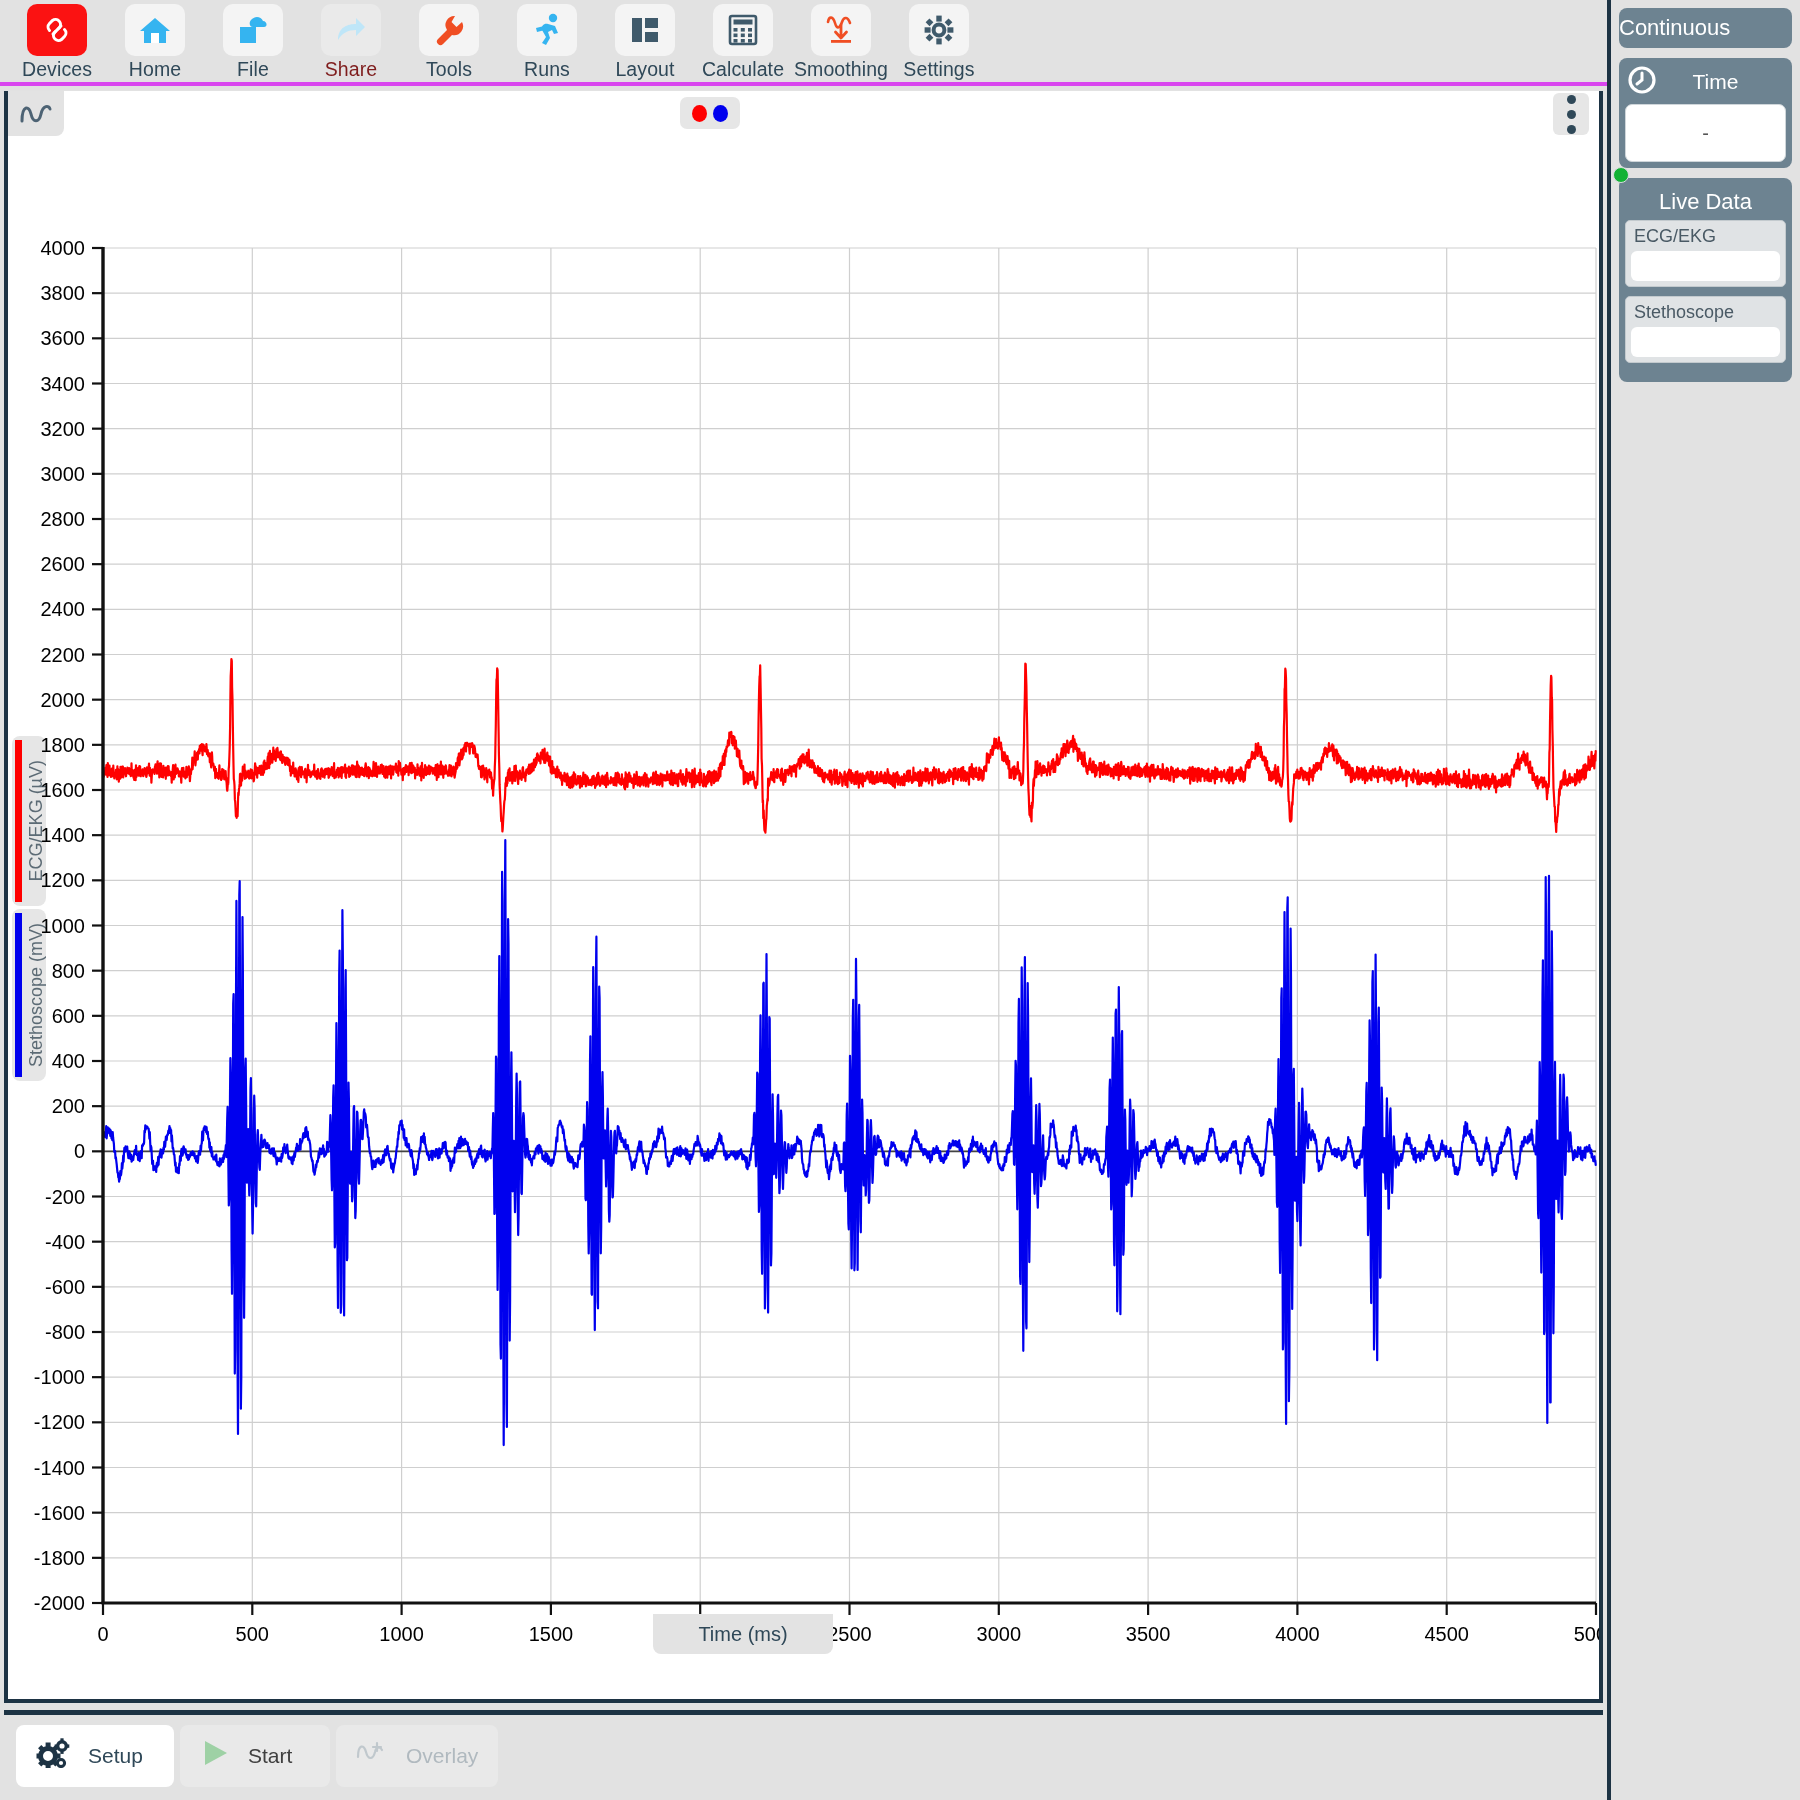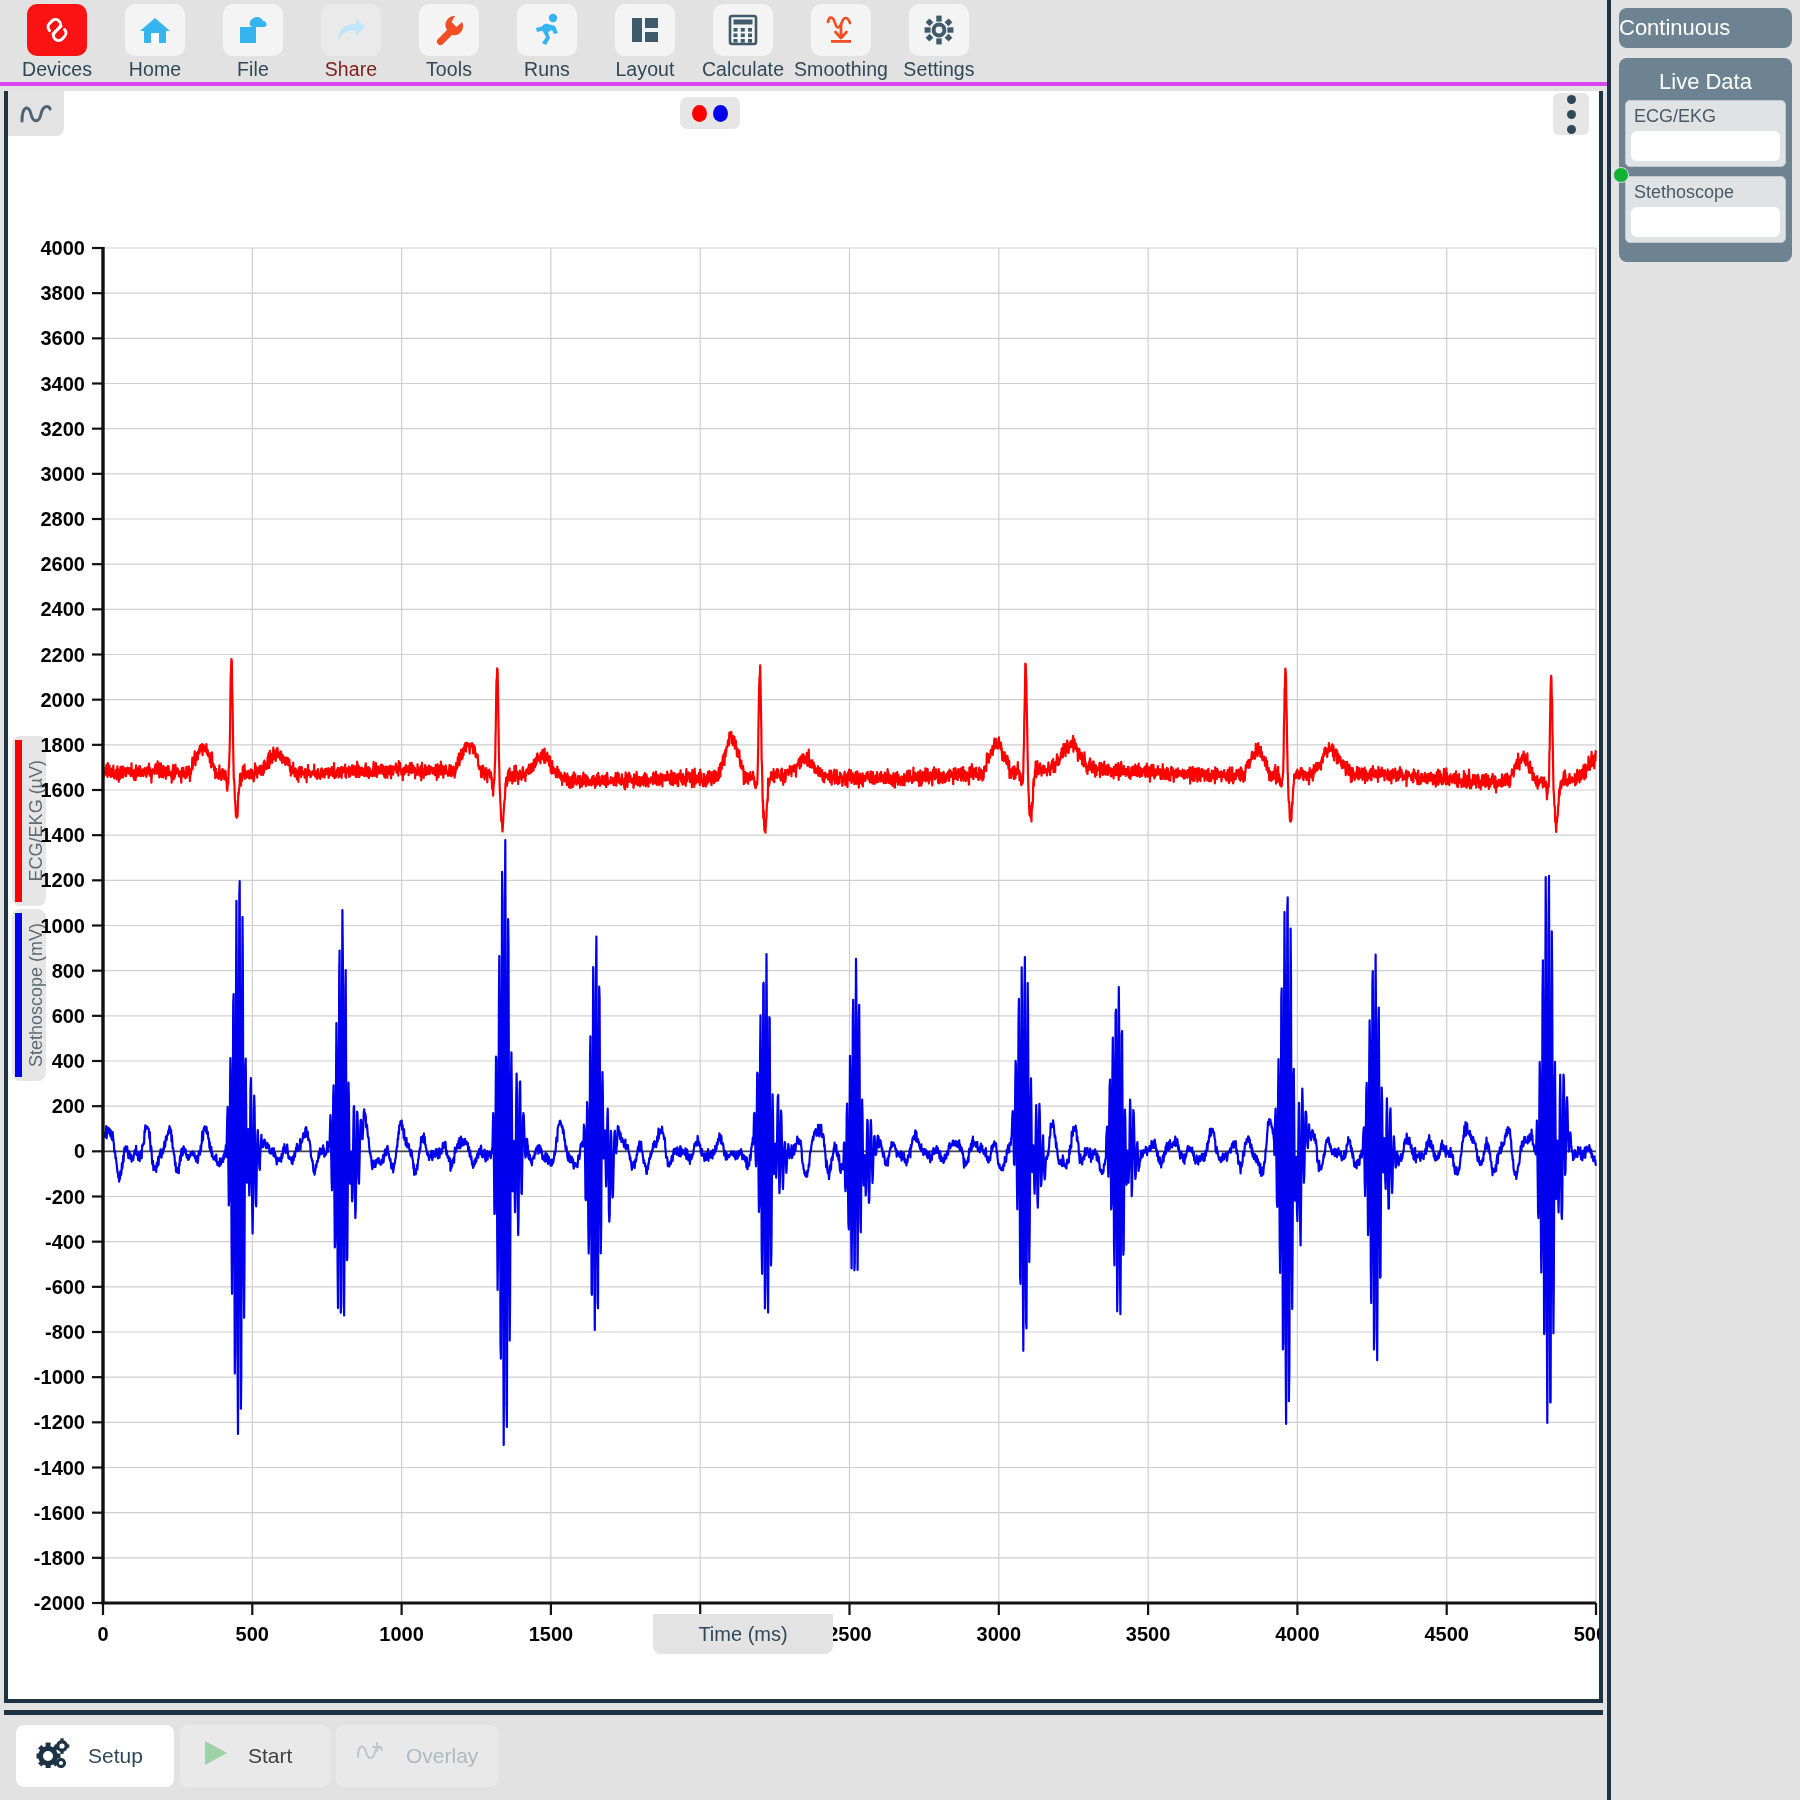"Time" div.rp-card { html: none -> <div> <div> <span> <svg> <circle></circle> <path></path> </svg> </span> <span>Time</span> </div> <div>-</div> </div> }
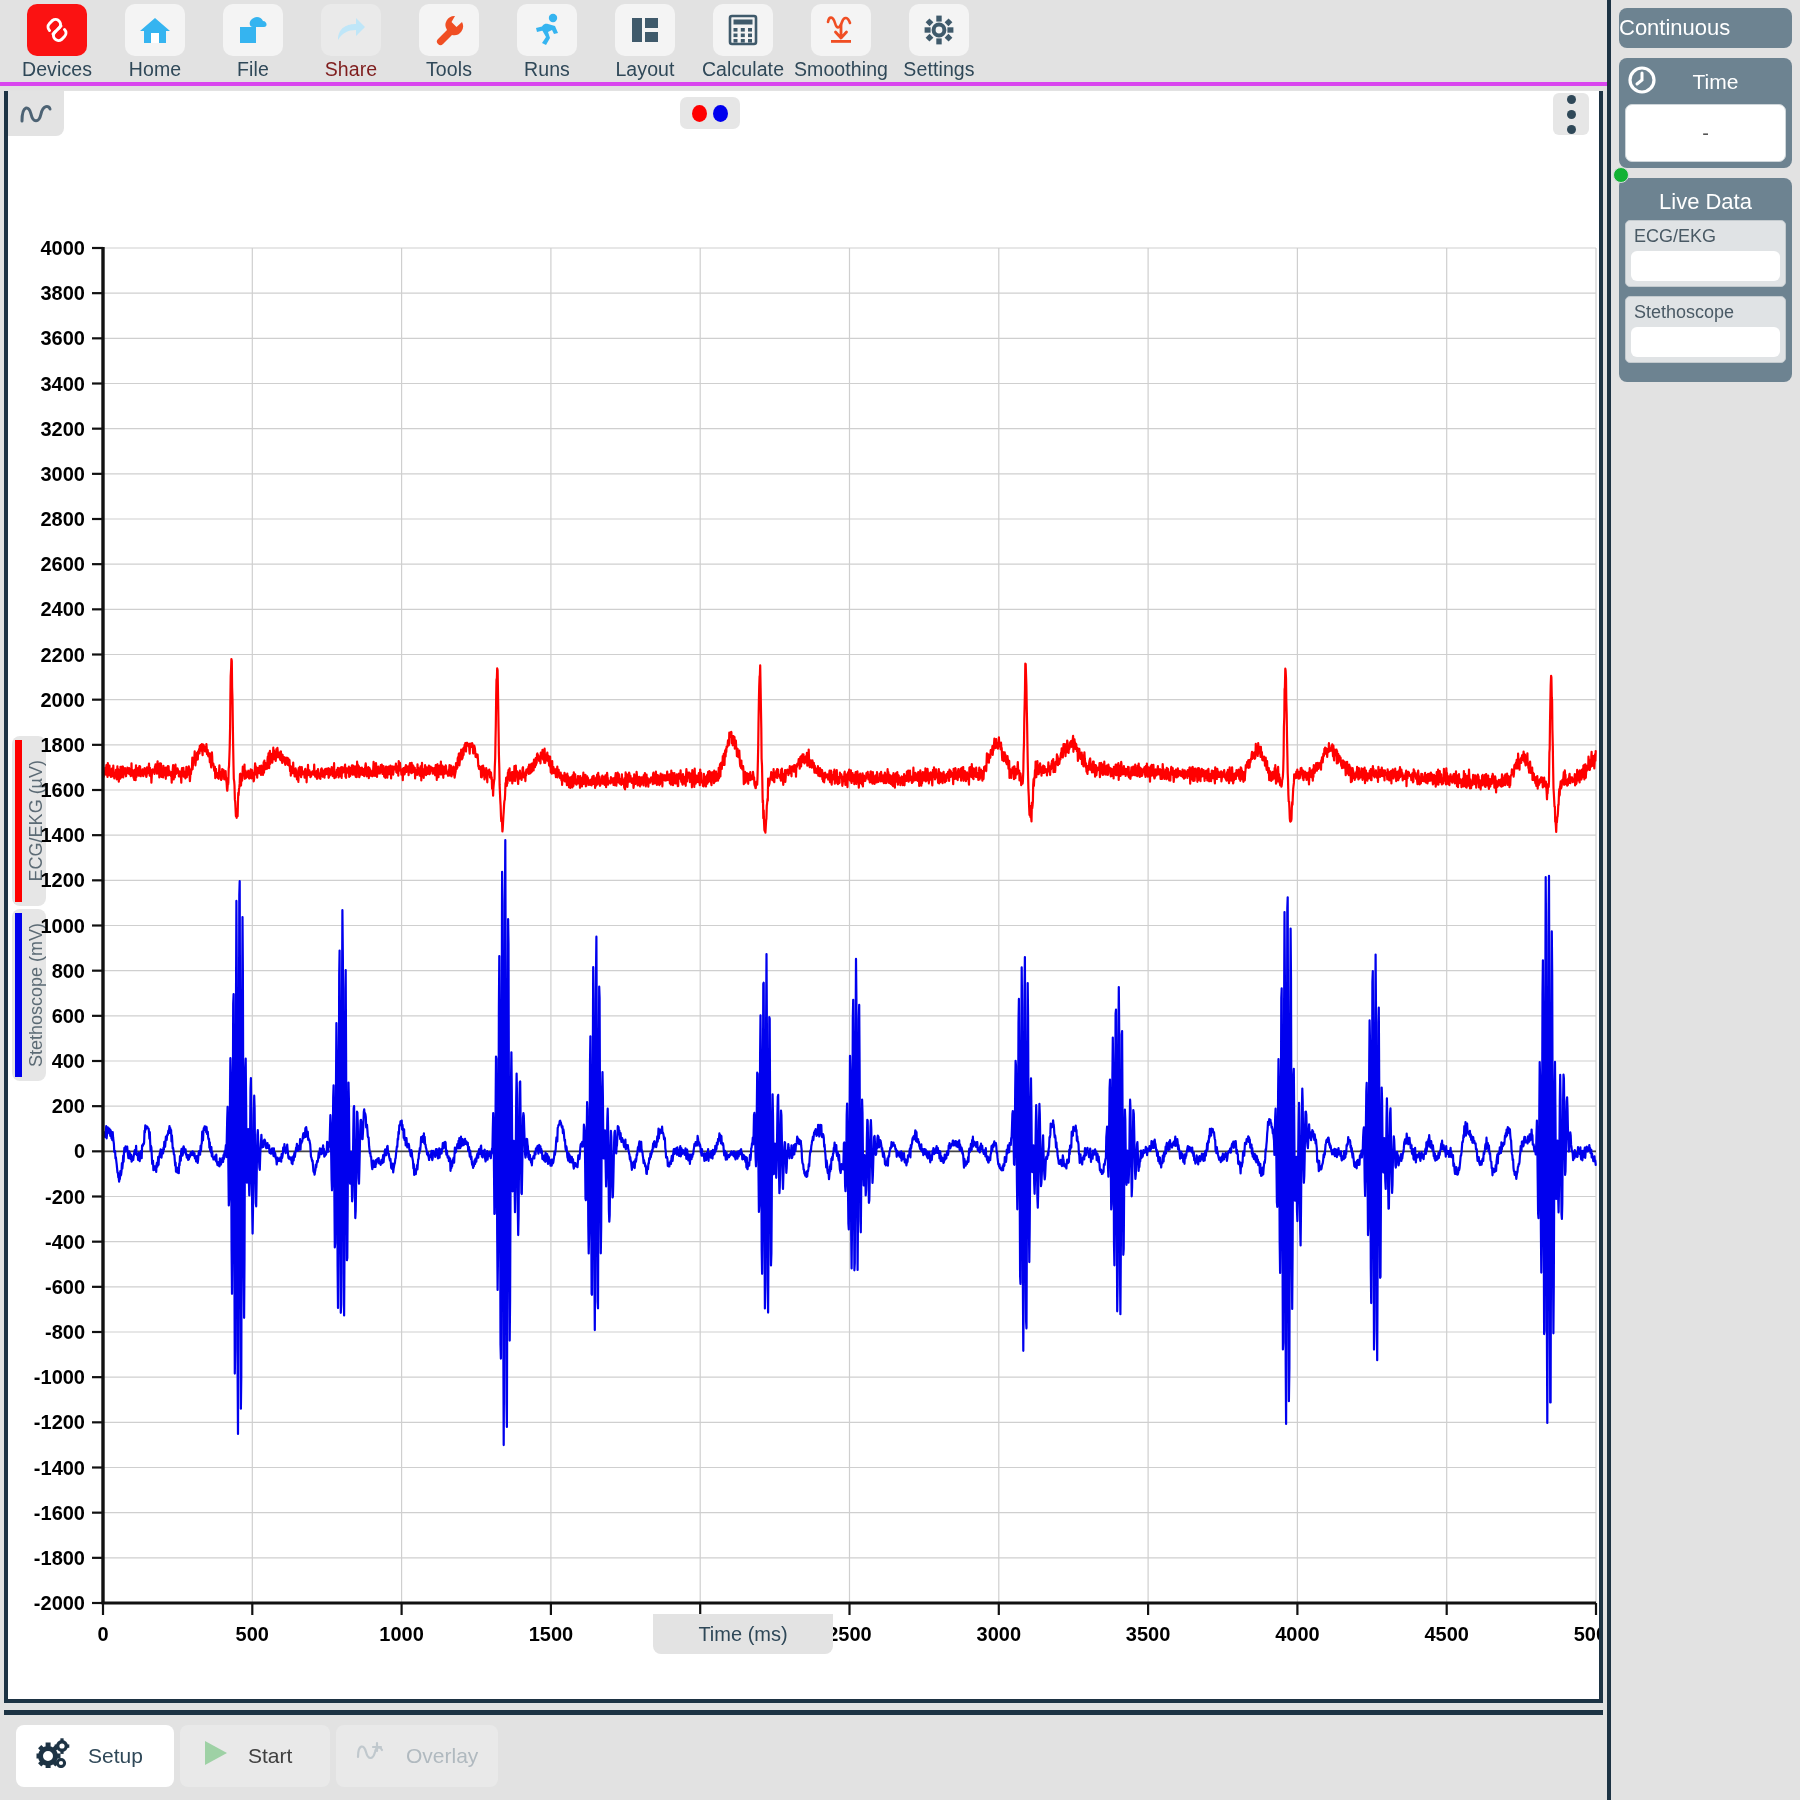"4000" #plotwrap { font-weight: bold -> none }
